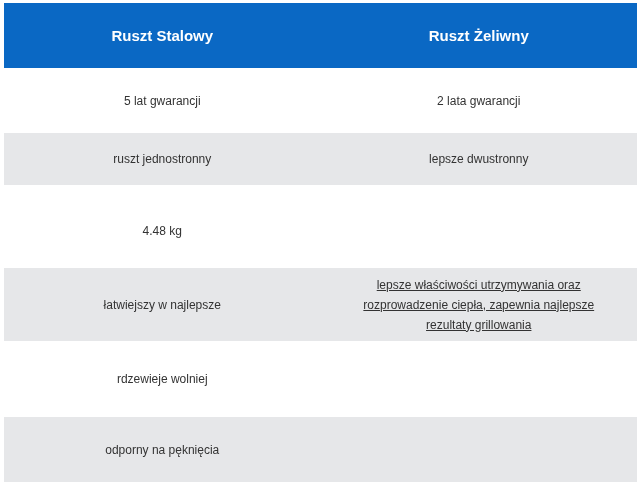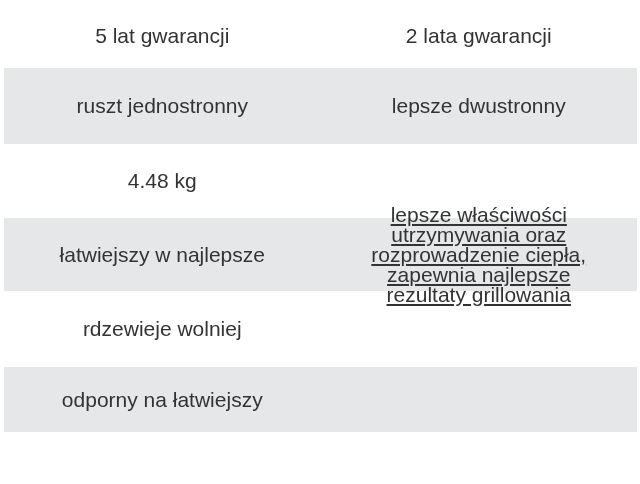"Ruszt Stalowy" div.row { html: none -> <div> <div>Ruszt Stalowy</div> <div>Ruszt Żeliwny</div> </div> }
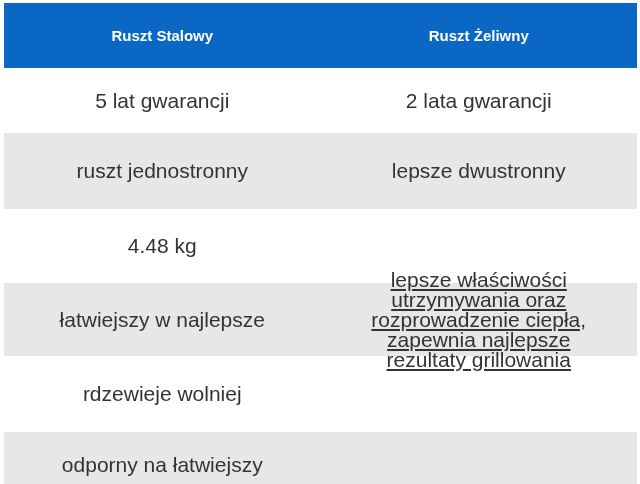"5 lat gwarancji" .cell { font-size: 21px -> 12px }
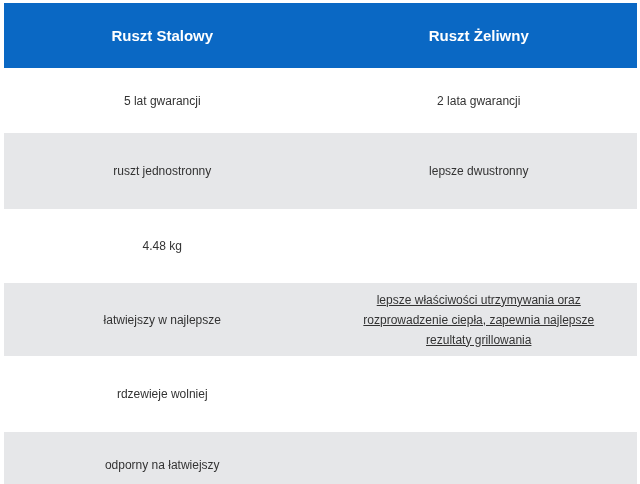"ruszt jednostronny" .h2 { height: 76px -> 52px }
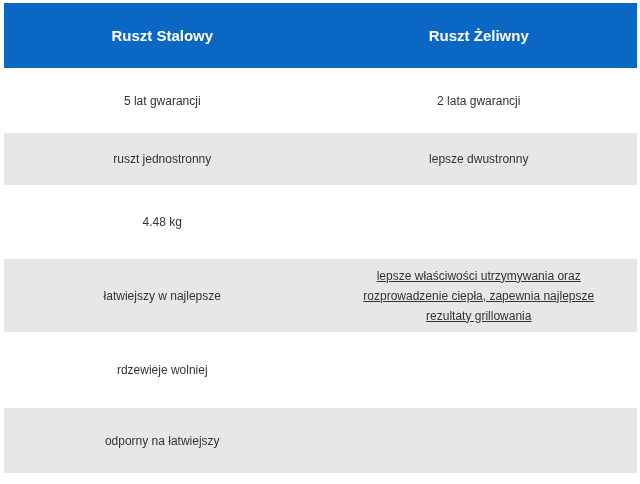"4.48 kg" .h3 { margin-top: none -> 9px }
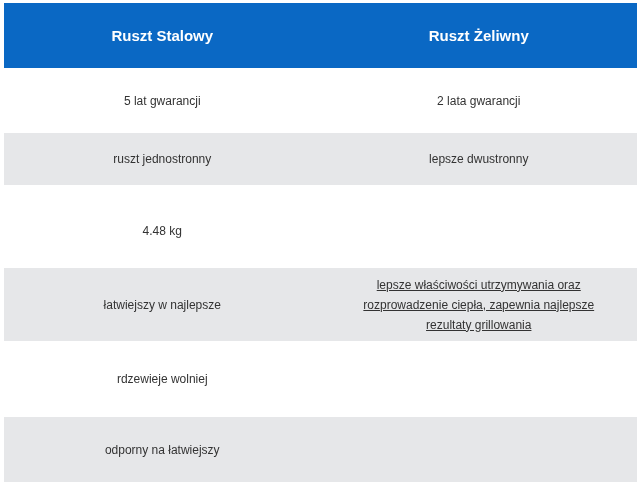"odporny na łatwiejszy" div.cell { text: łatwiejszy -> pęknięcia }
